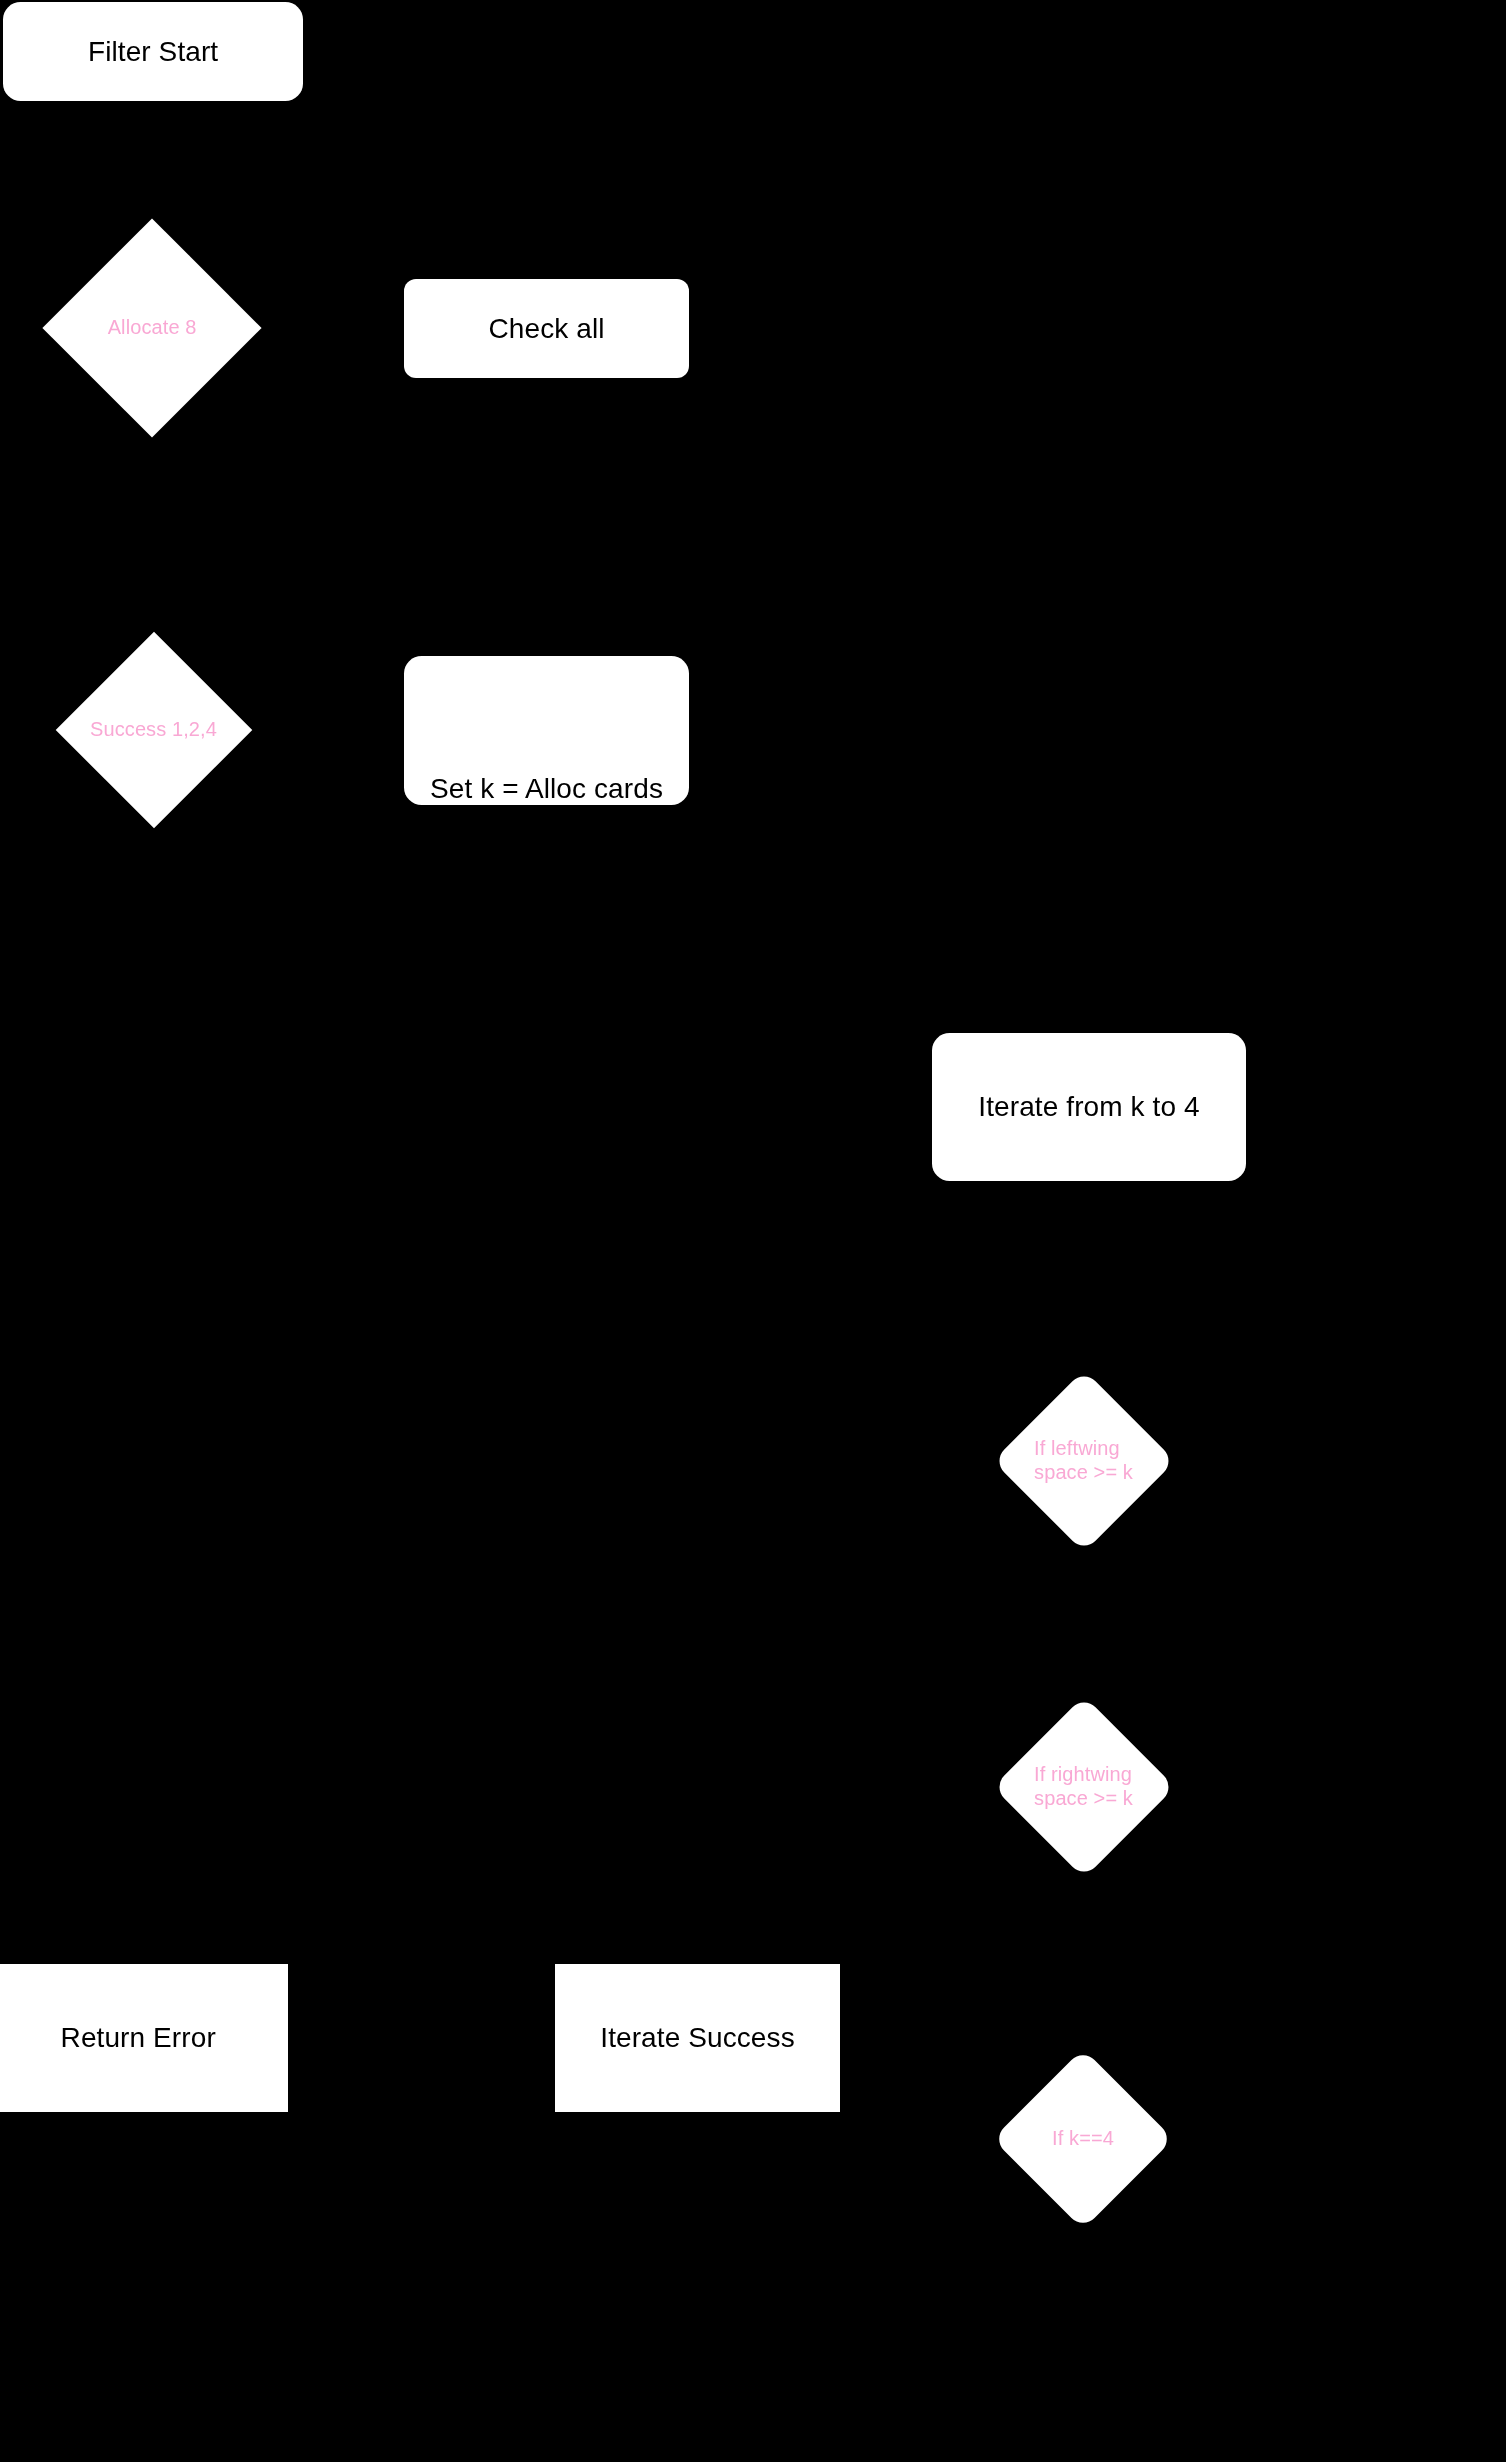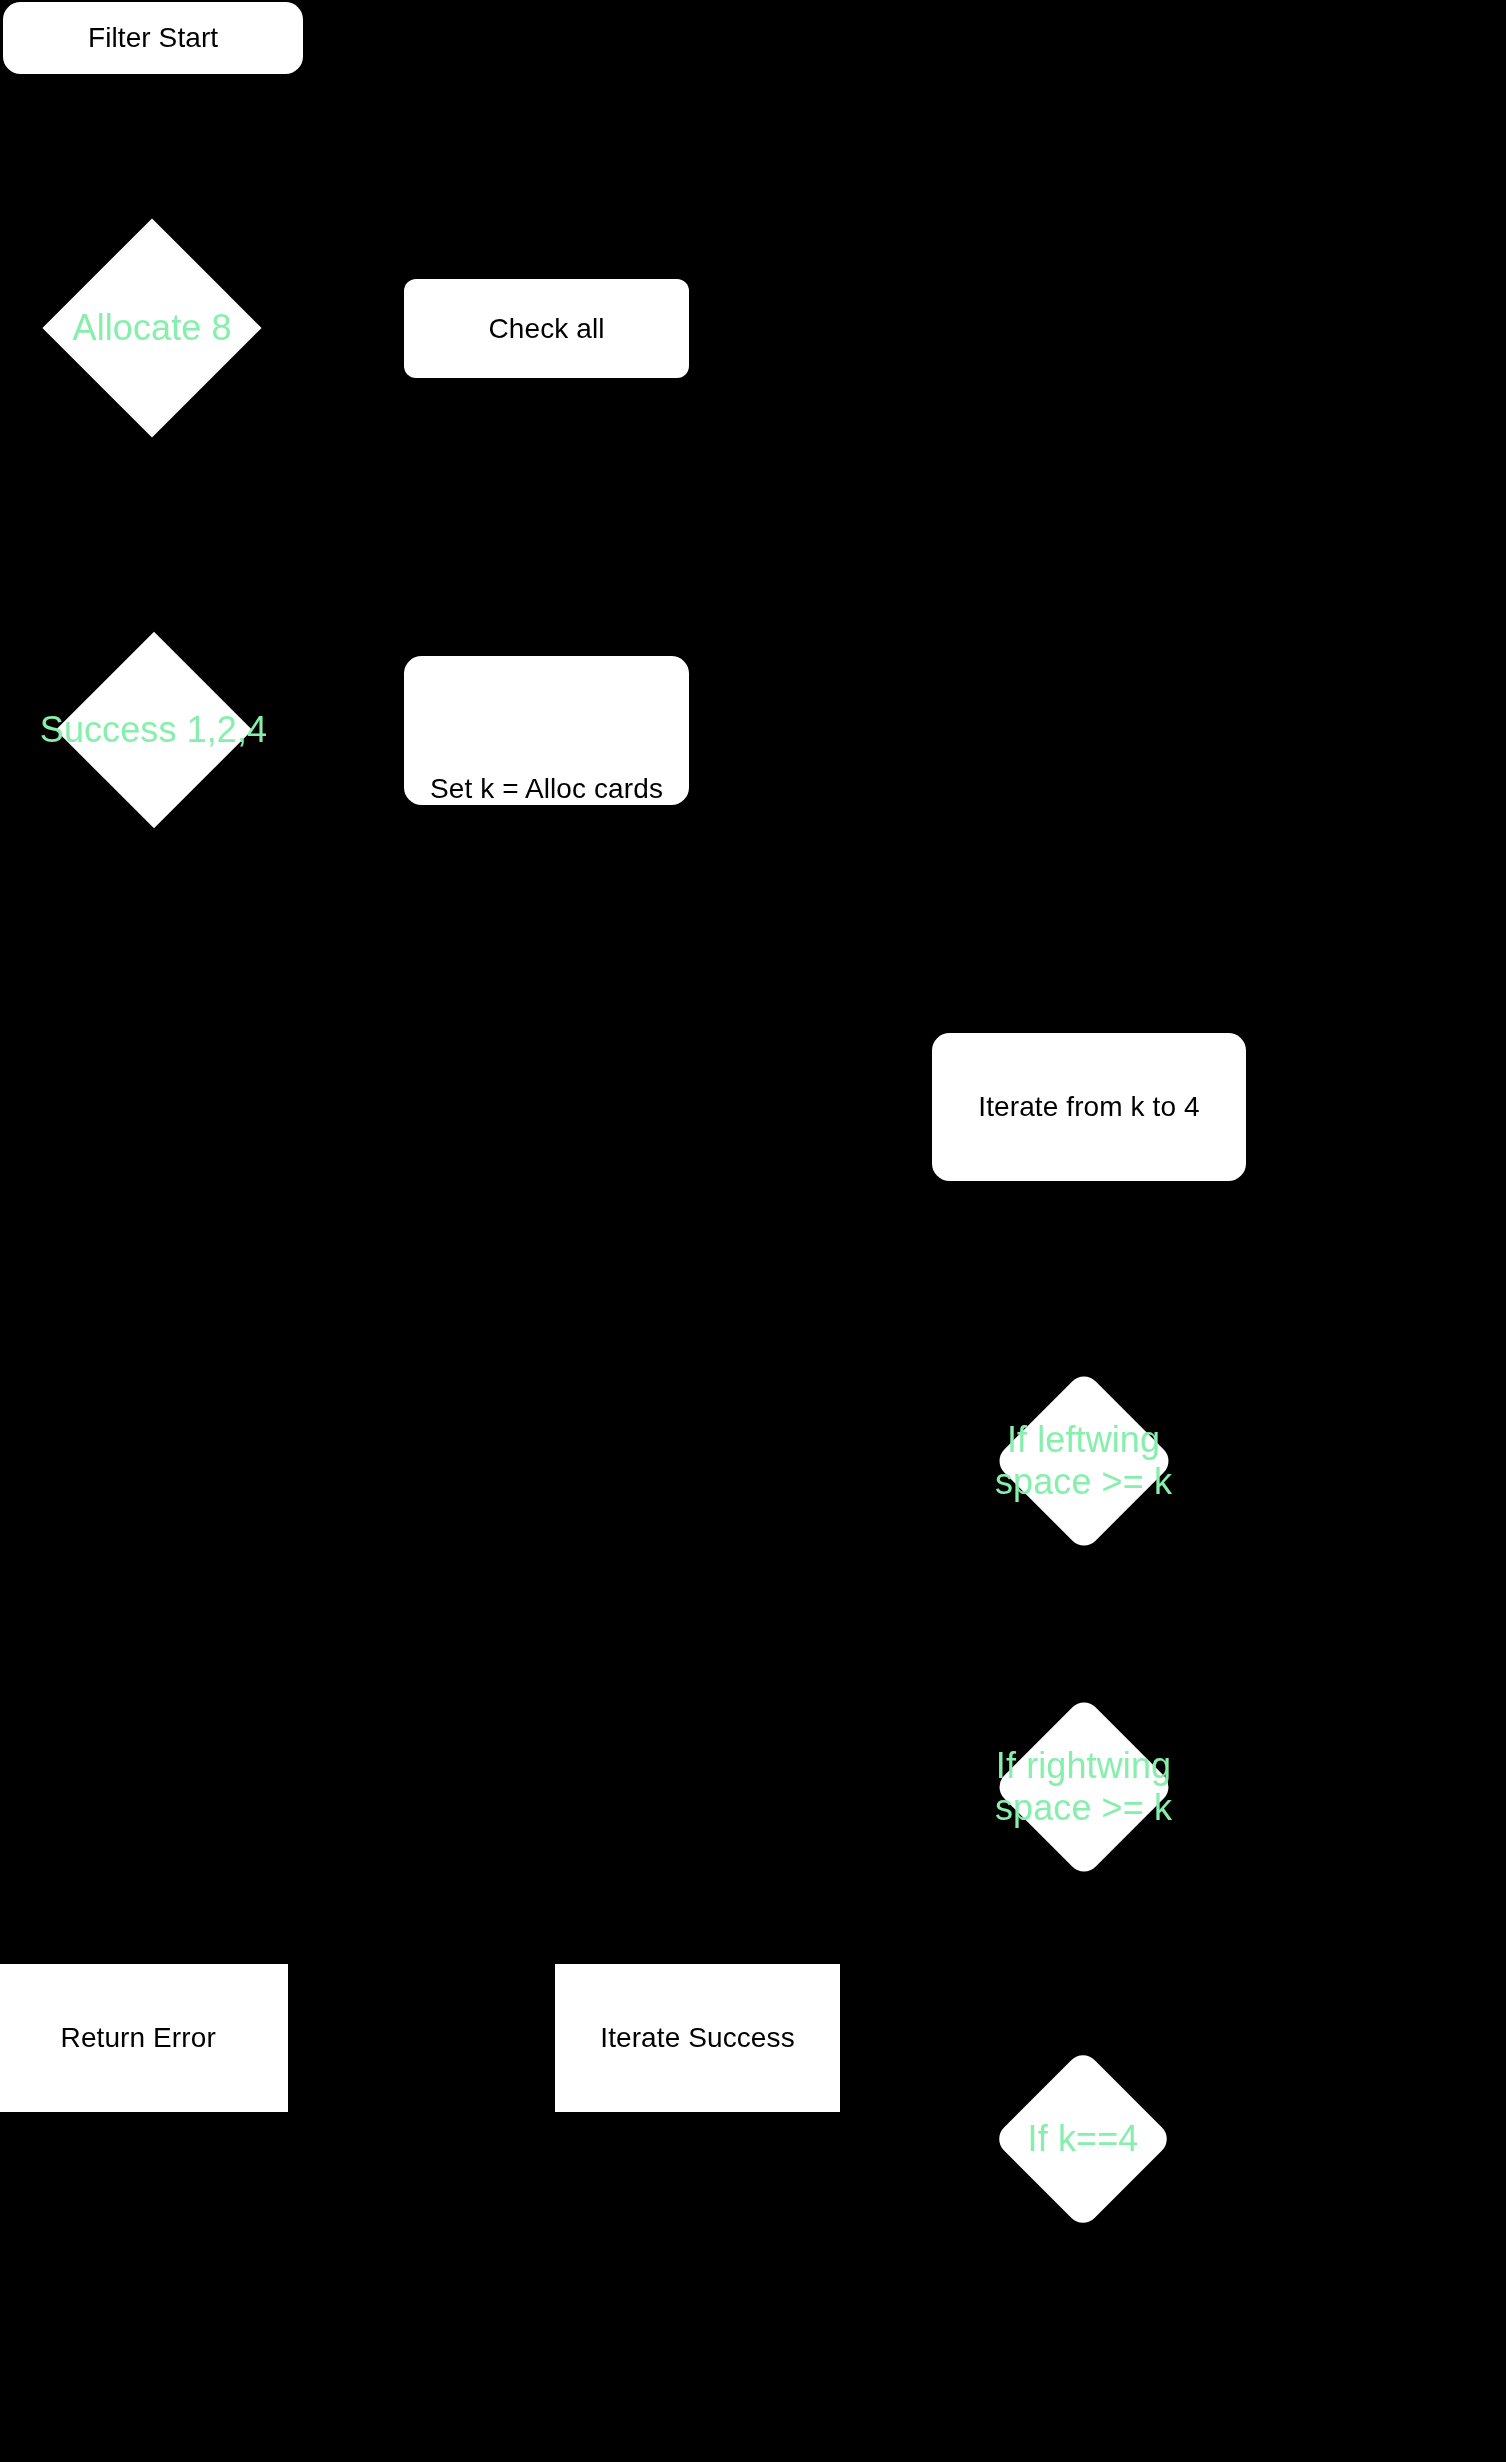"Filter Start" div.node { height: 72px -> 99px }
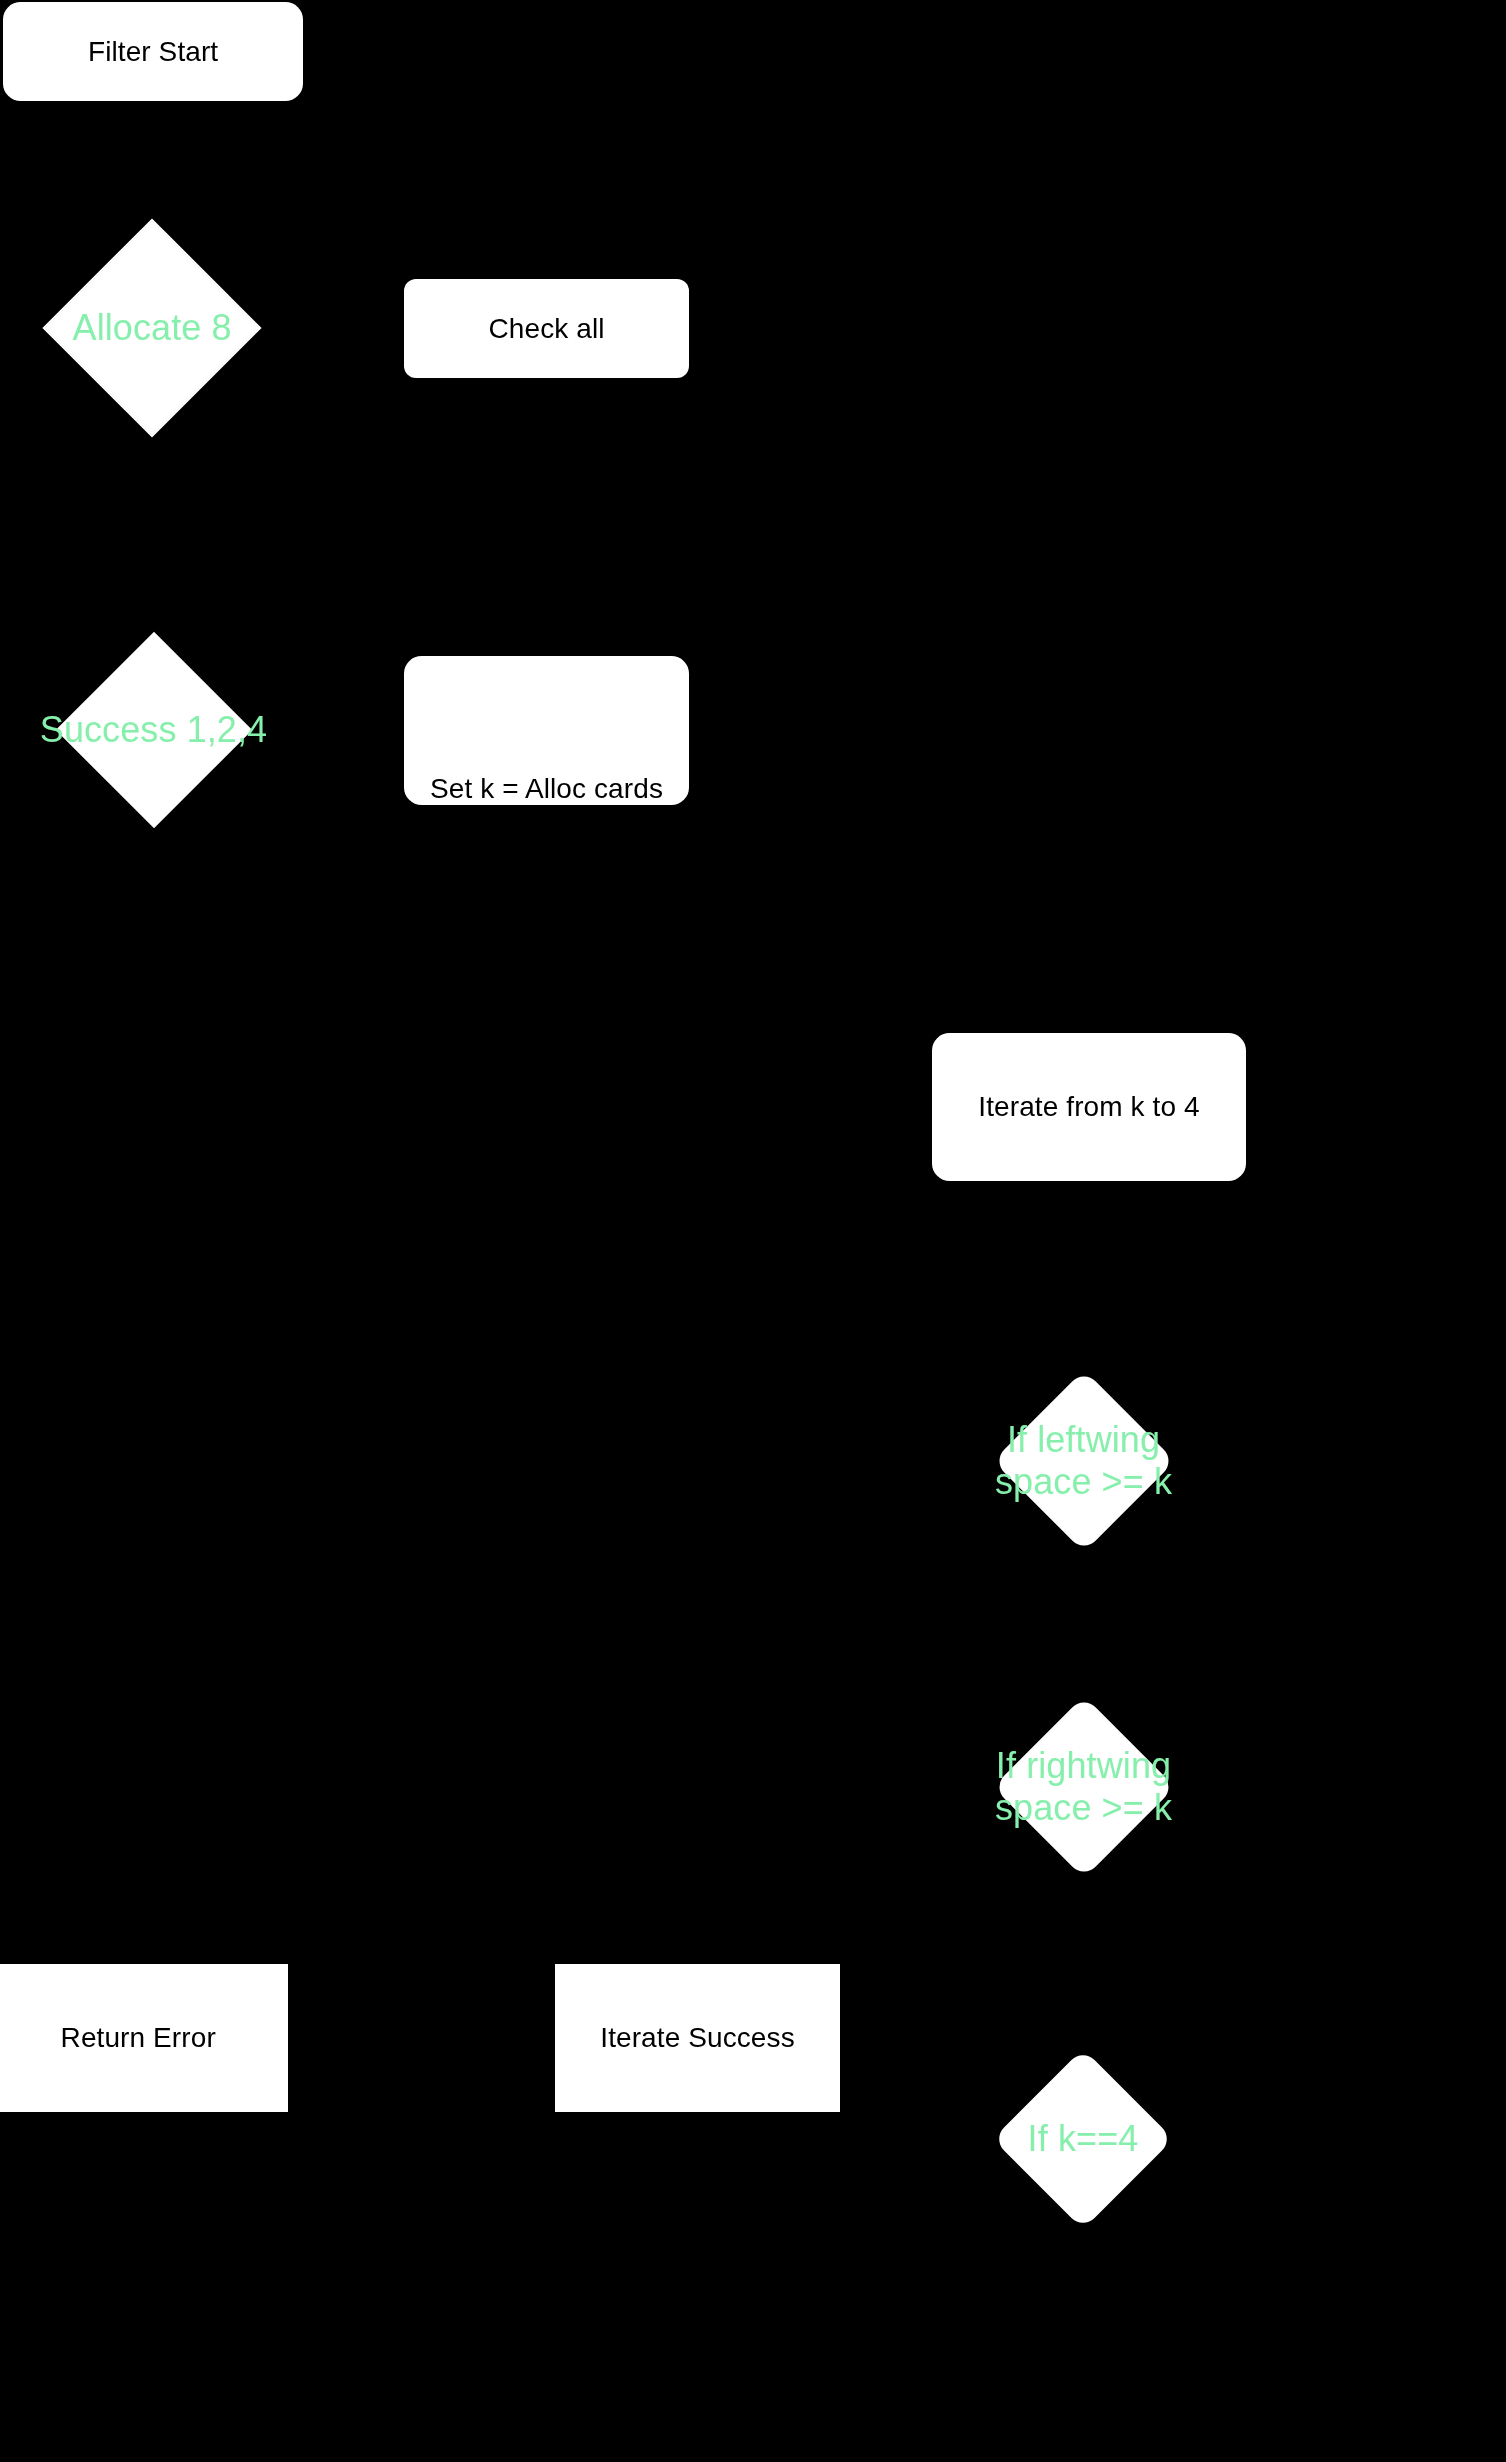"Allocate 8" .diamond .label { color: #86efac -> #f9a8d4; font-size: 36px -> 20px; text-align: center -> left }
